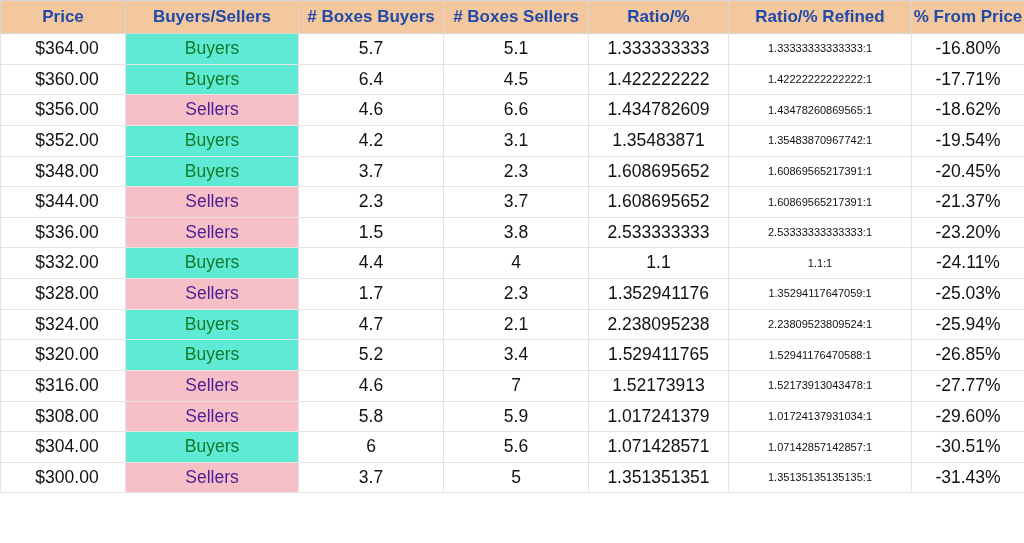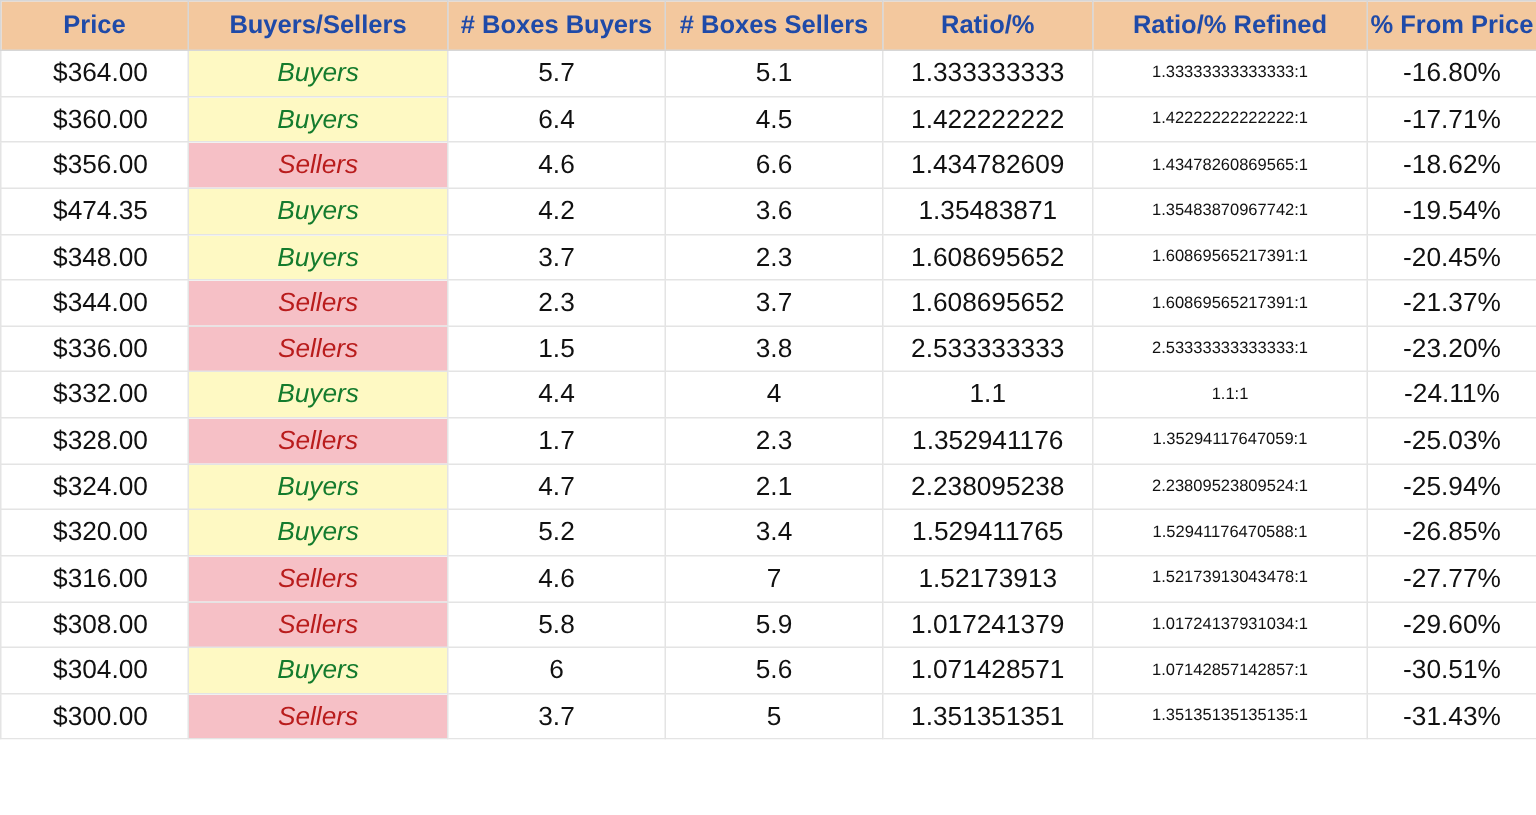"Buyers" td.bs.buyers { background: #fef9c3 -> #5eead4; font-style: italic -> none }
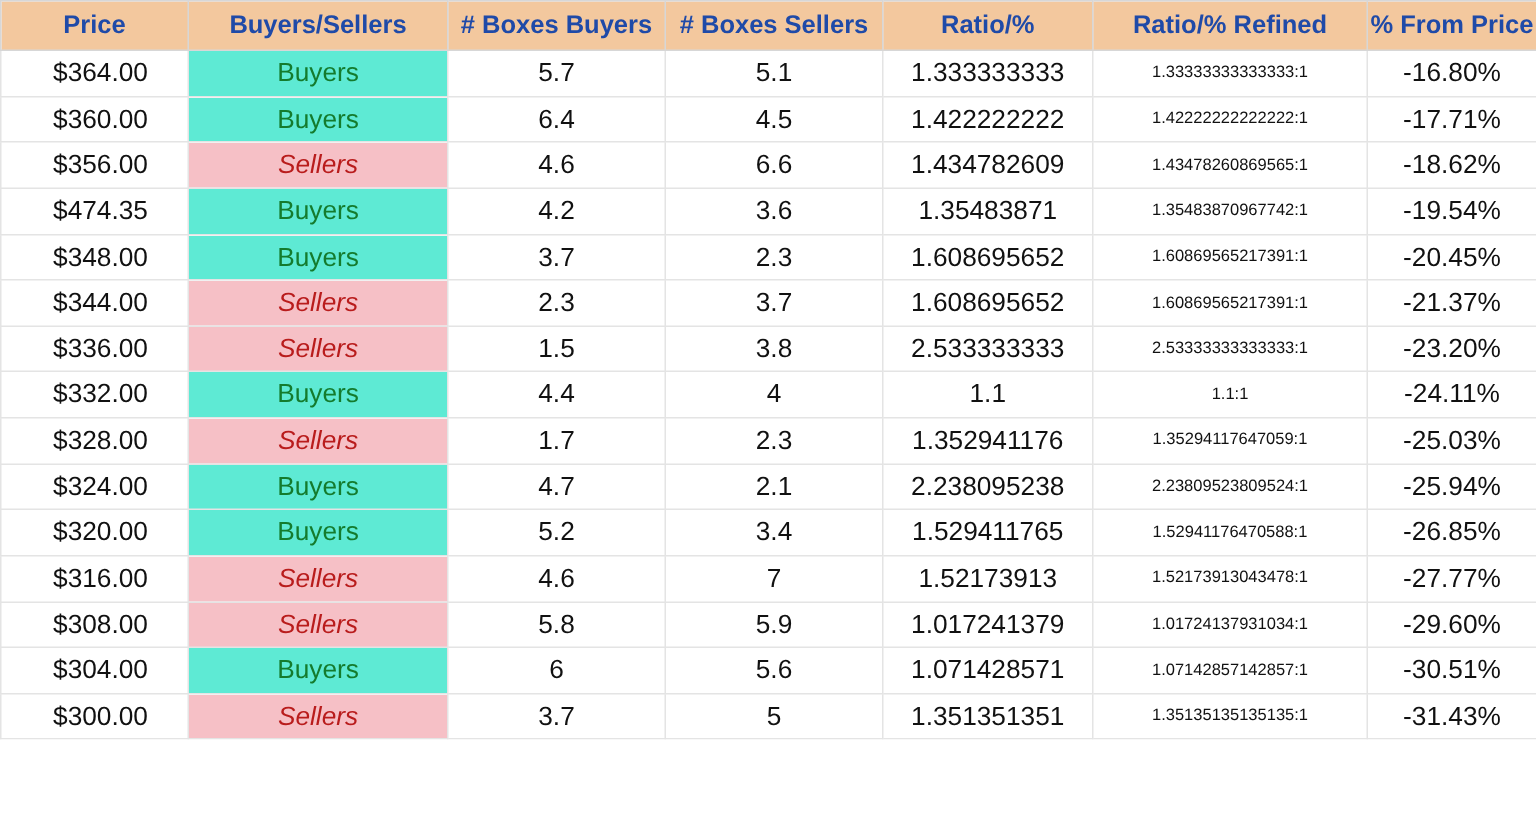"Sellers" td.bs.sellers { color: #b91c1c -> #4c1d95; font-style: italic -> none }
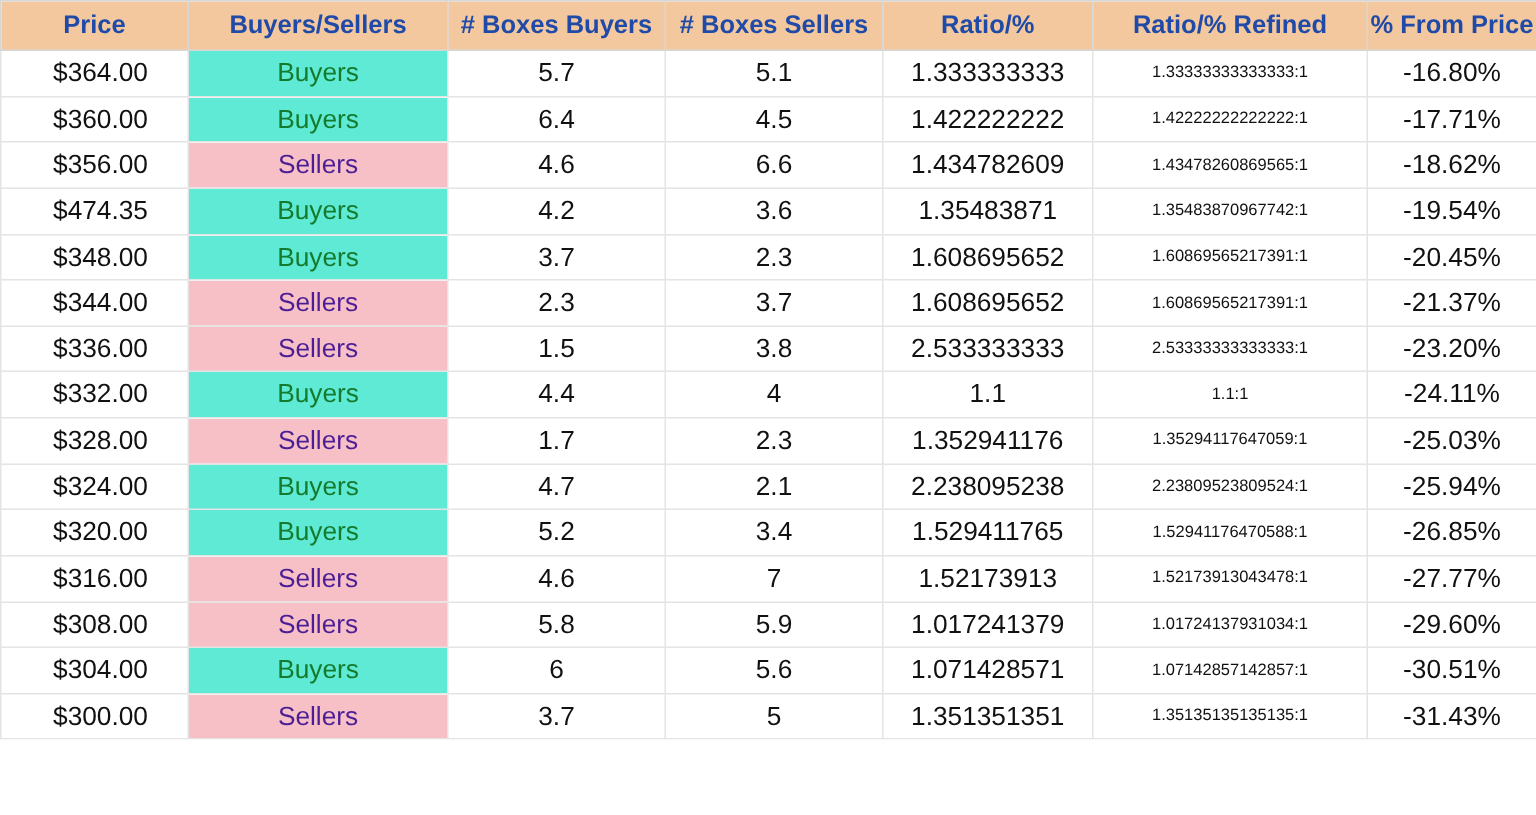"$474.35" td.price { text: $474.35 -> $352.00 }
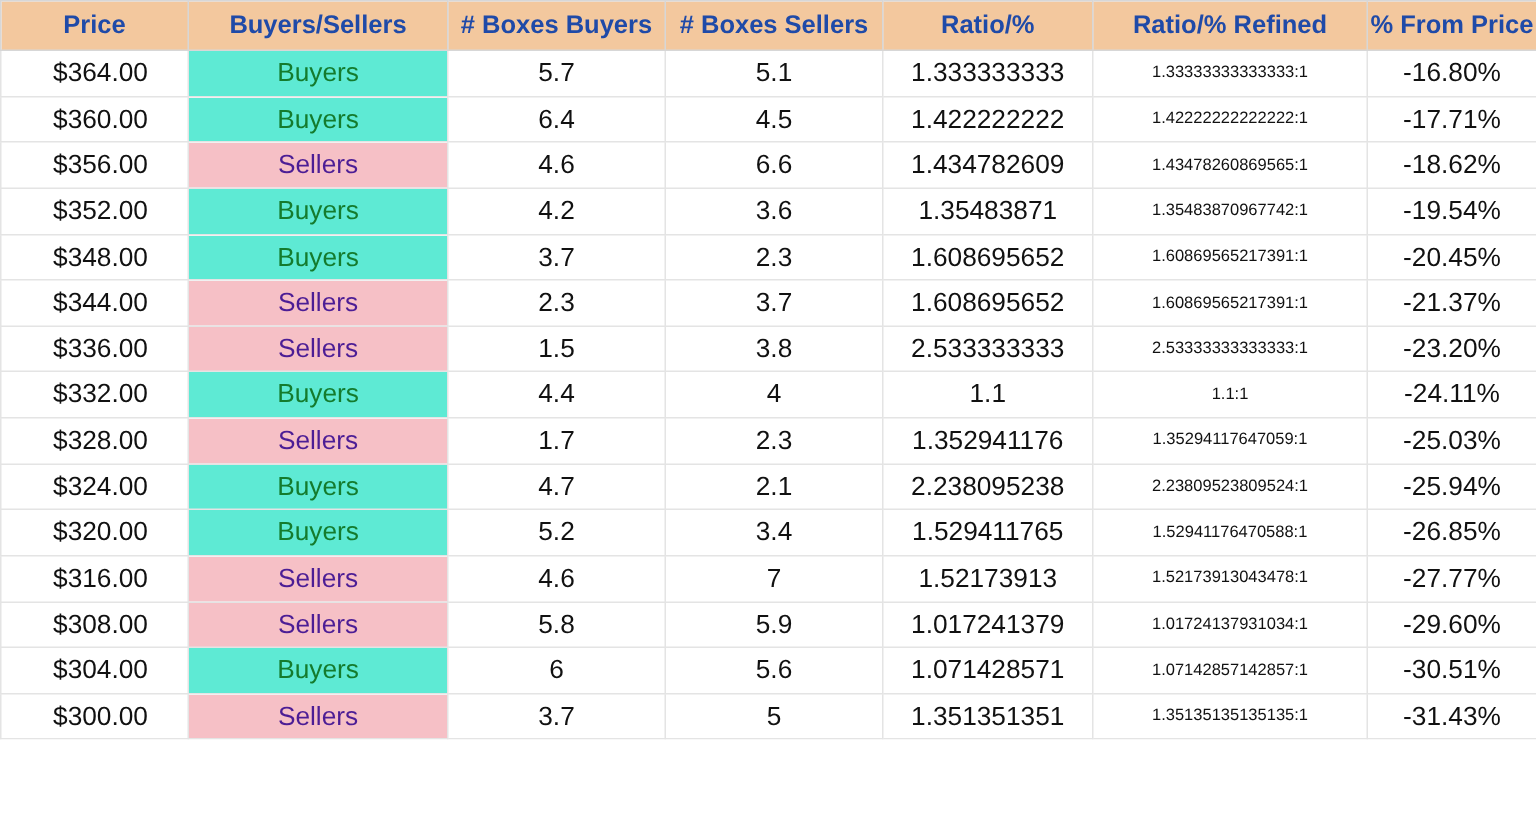"3.6" td { text: 3.6 -> 3.1 }
